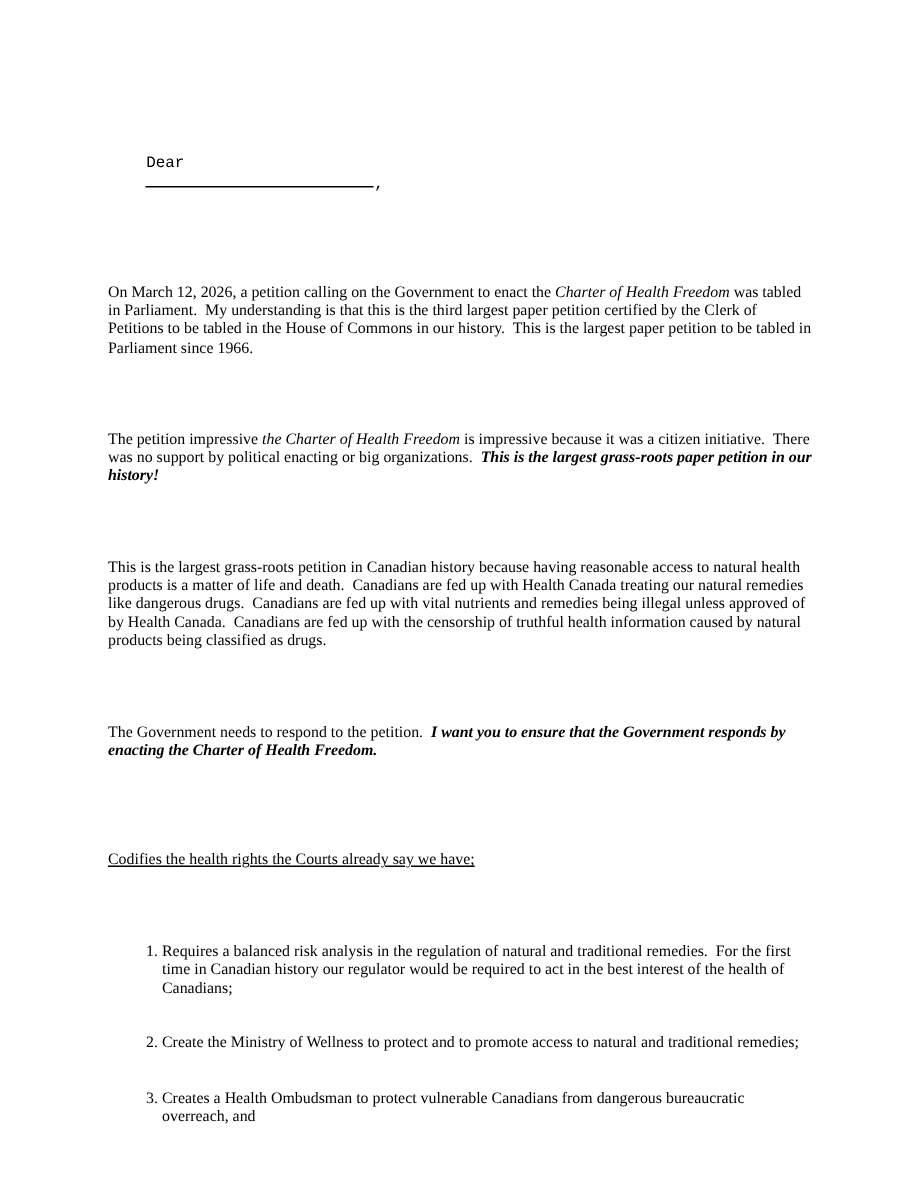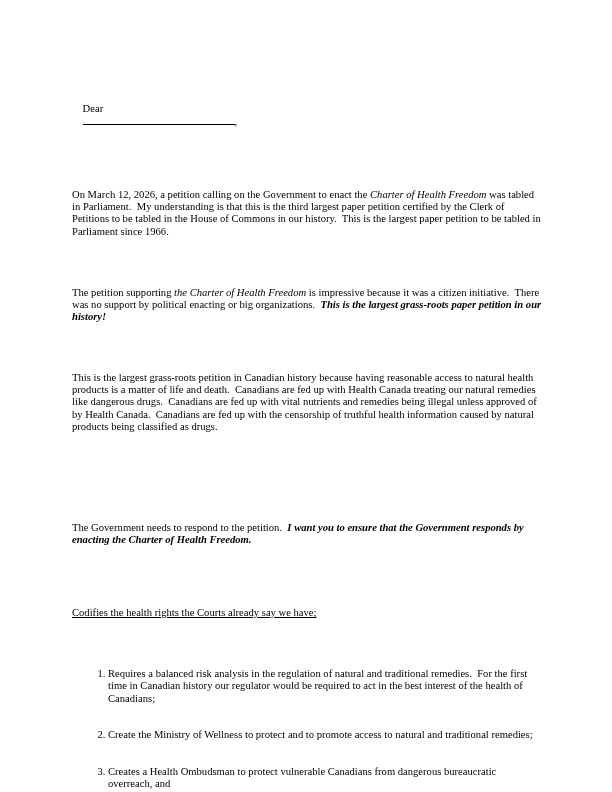"Dear ," p { font-family: none -> Liberation Mono, monospace }
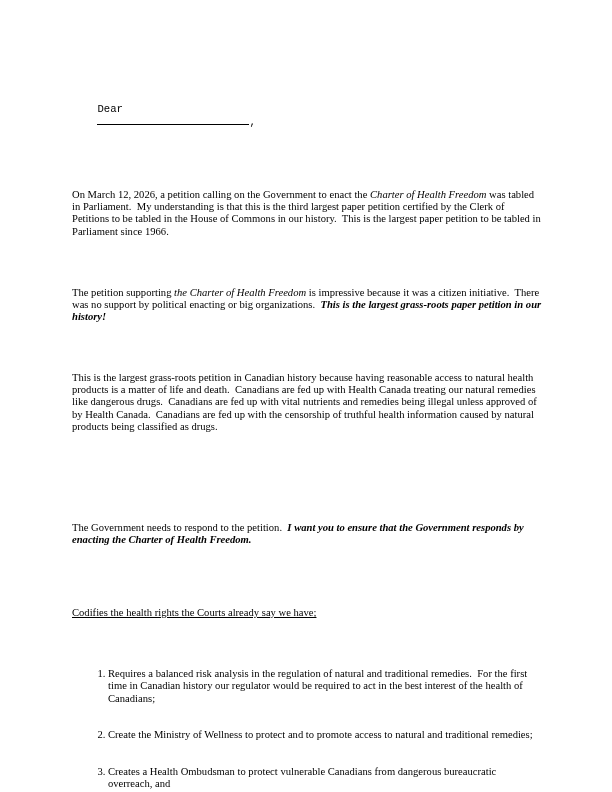"The petition supporting" span { text: supporting -> impressive }
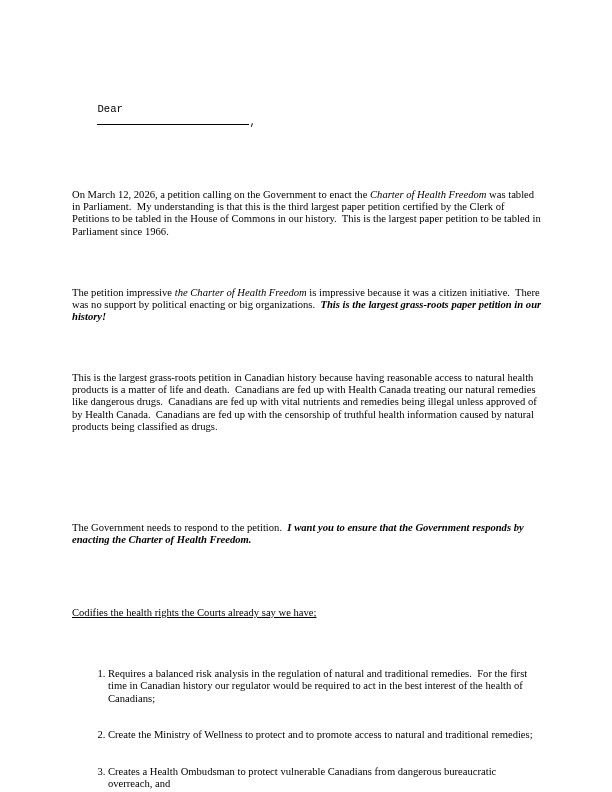"The Government needs to respond" p { margin-top: 40px -> none }
